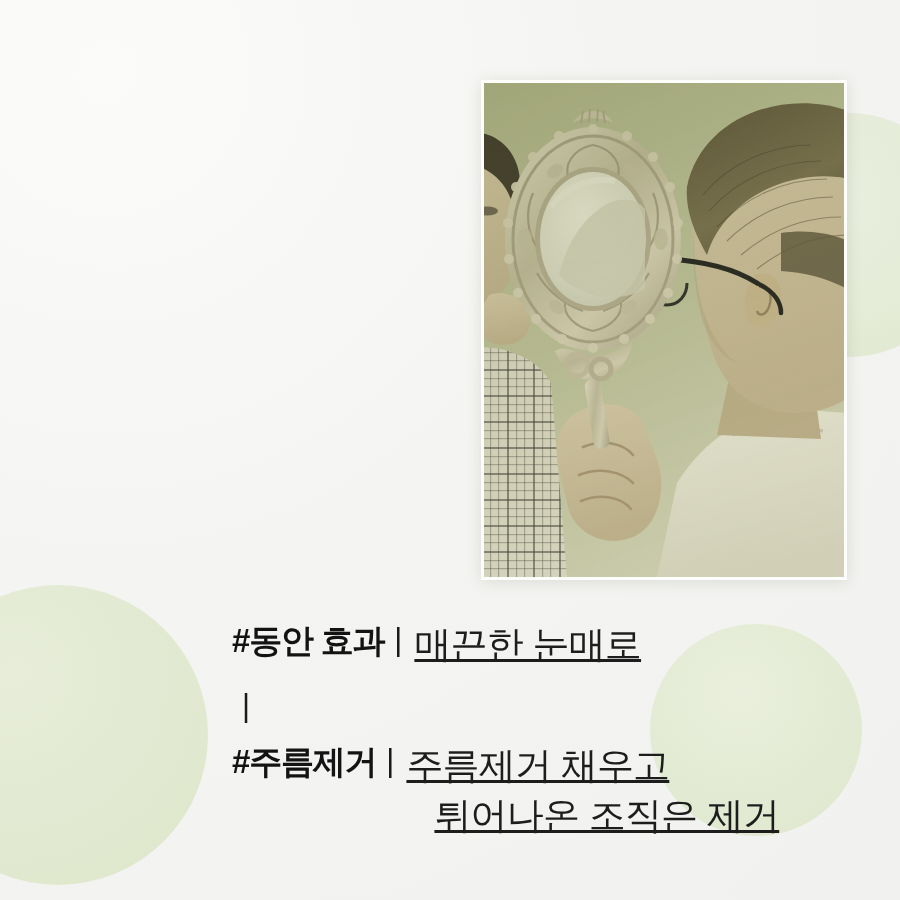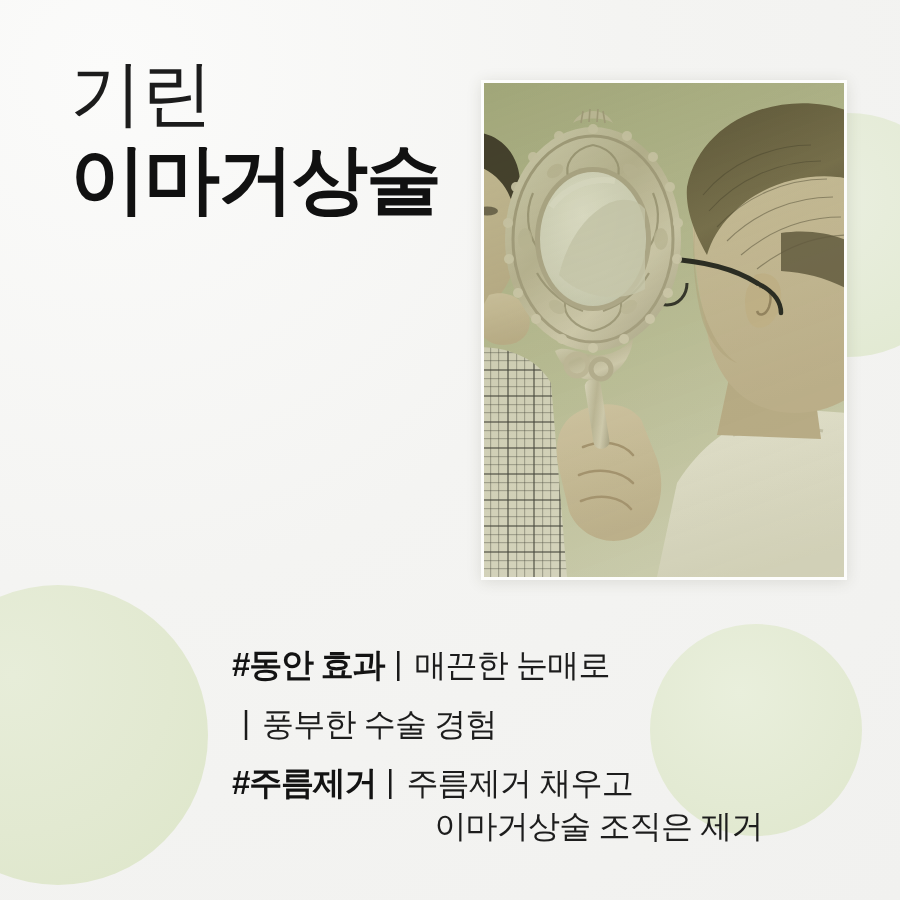"기린" div.headline { html: <div> <div>기린</div> <div>이마거상술</div> </div> -> none }
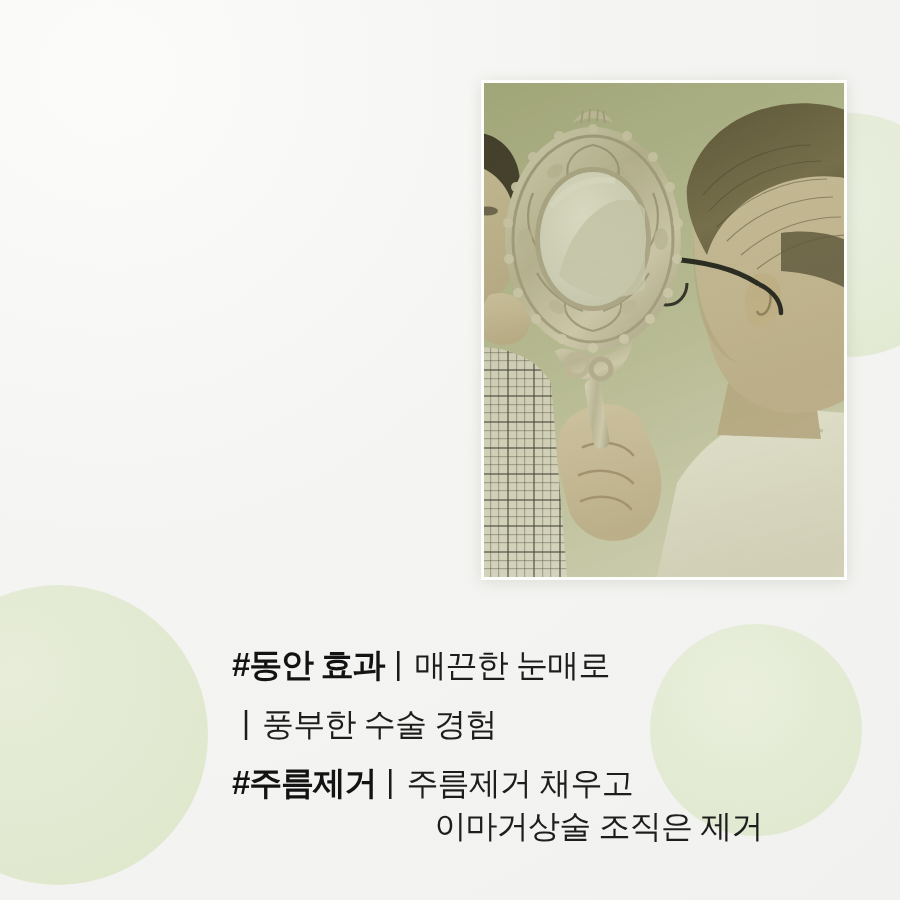"#동안 효과" .features { top: 644px -> 620px }
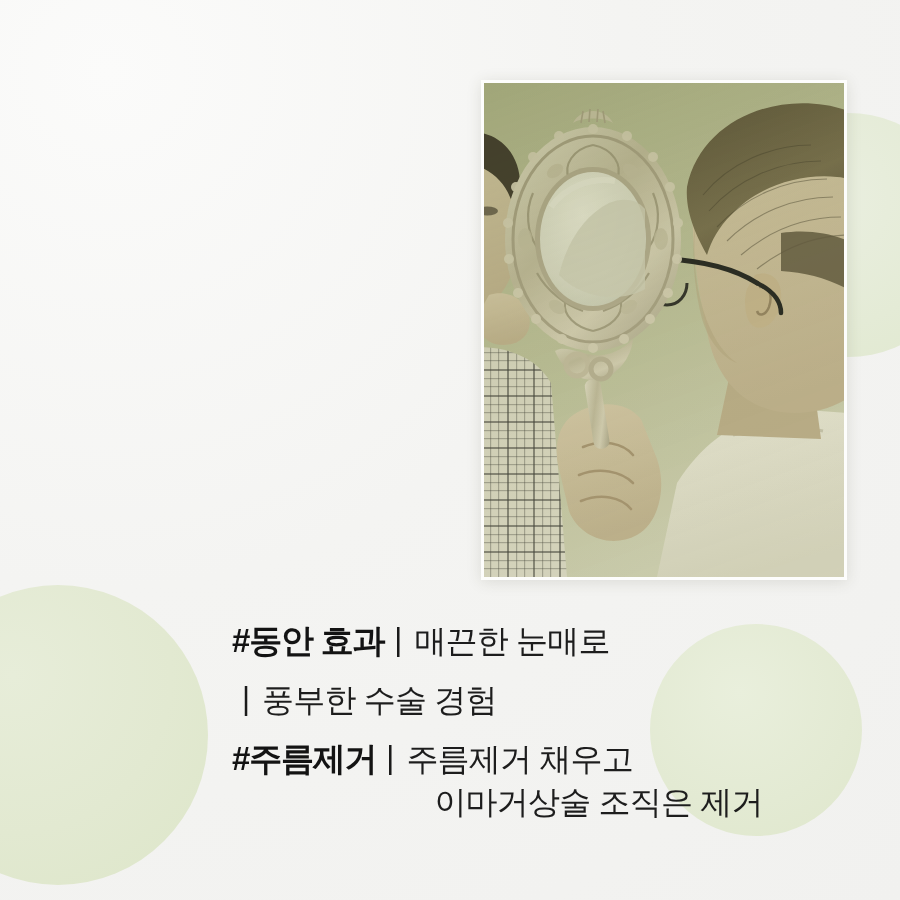"매끈한 눈매로" .feature-desc { font-size: 32px -> 37px; text-decoration: none -> underline }
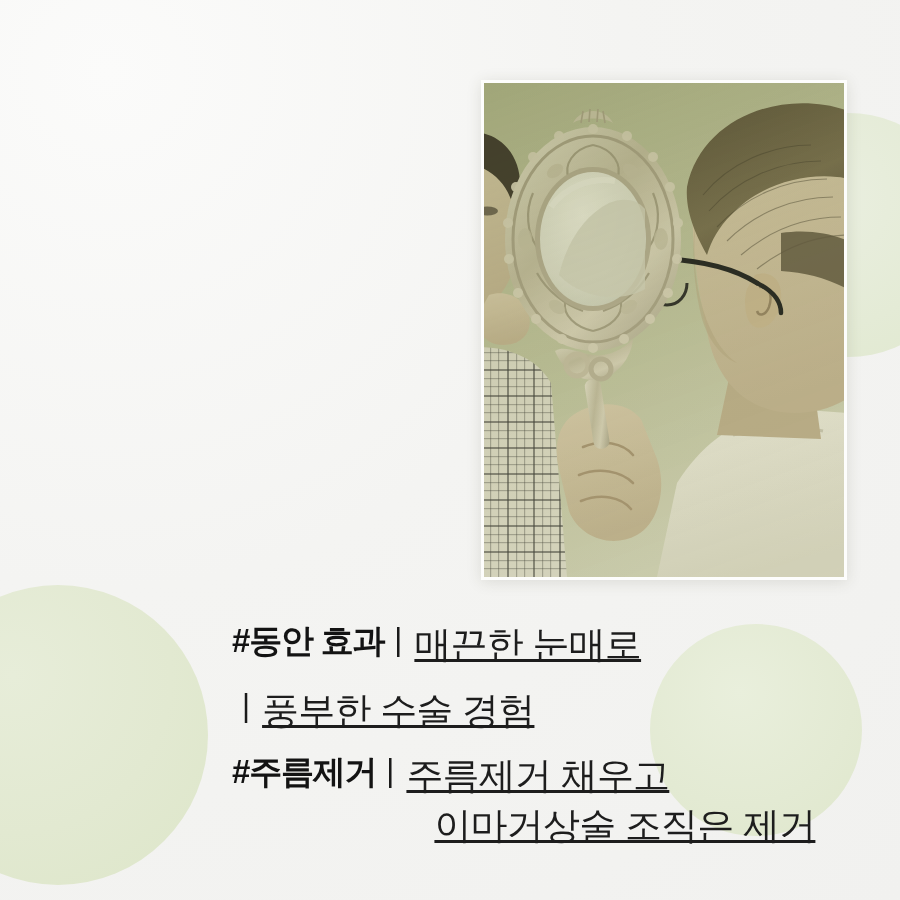"풍부한 수술 경험" span.feature-desc { html: <span> <span>풍부한 수술 경험</span> </span> -> none }
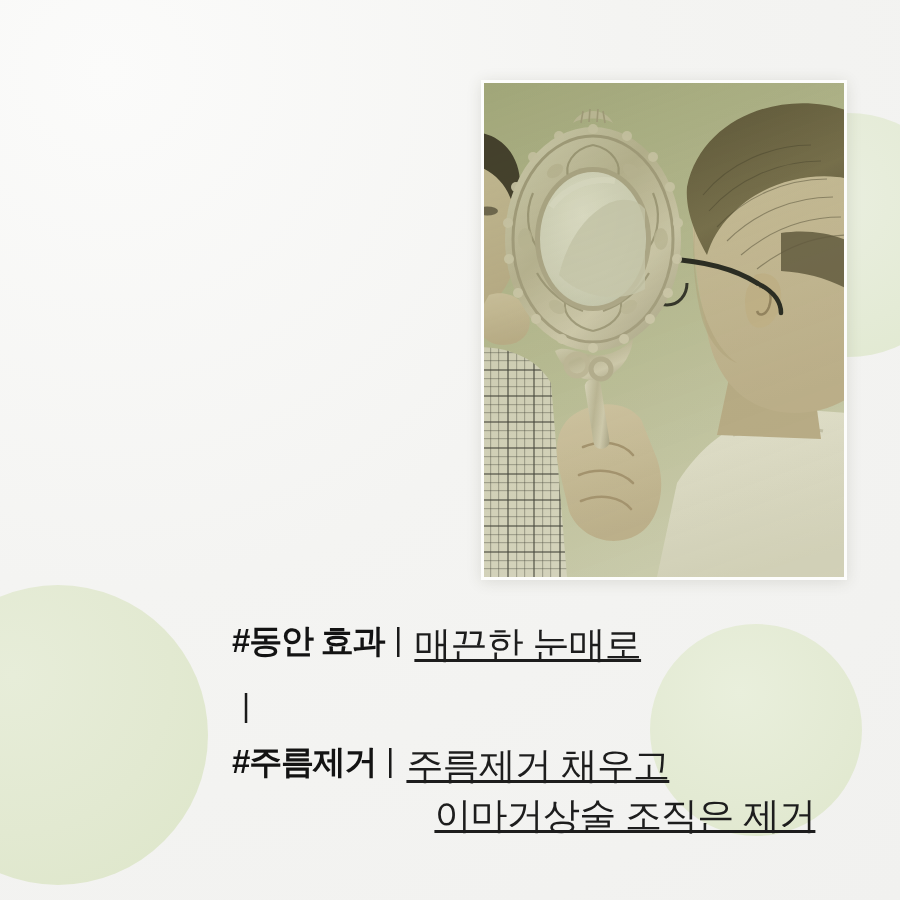"이마거상술 조직은 제거" span.l2 { text: 이마거상술 -> 튀어나온 }
